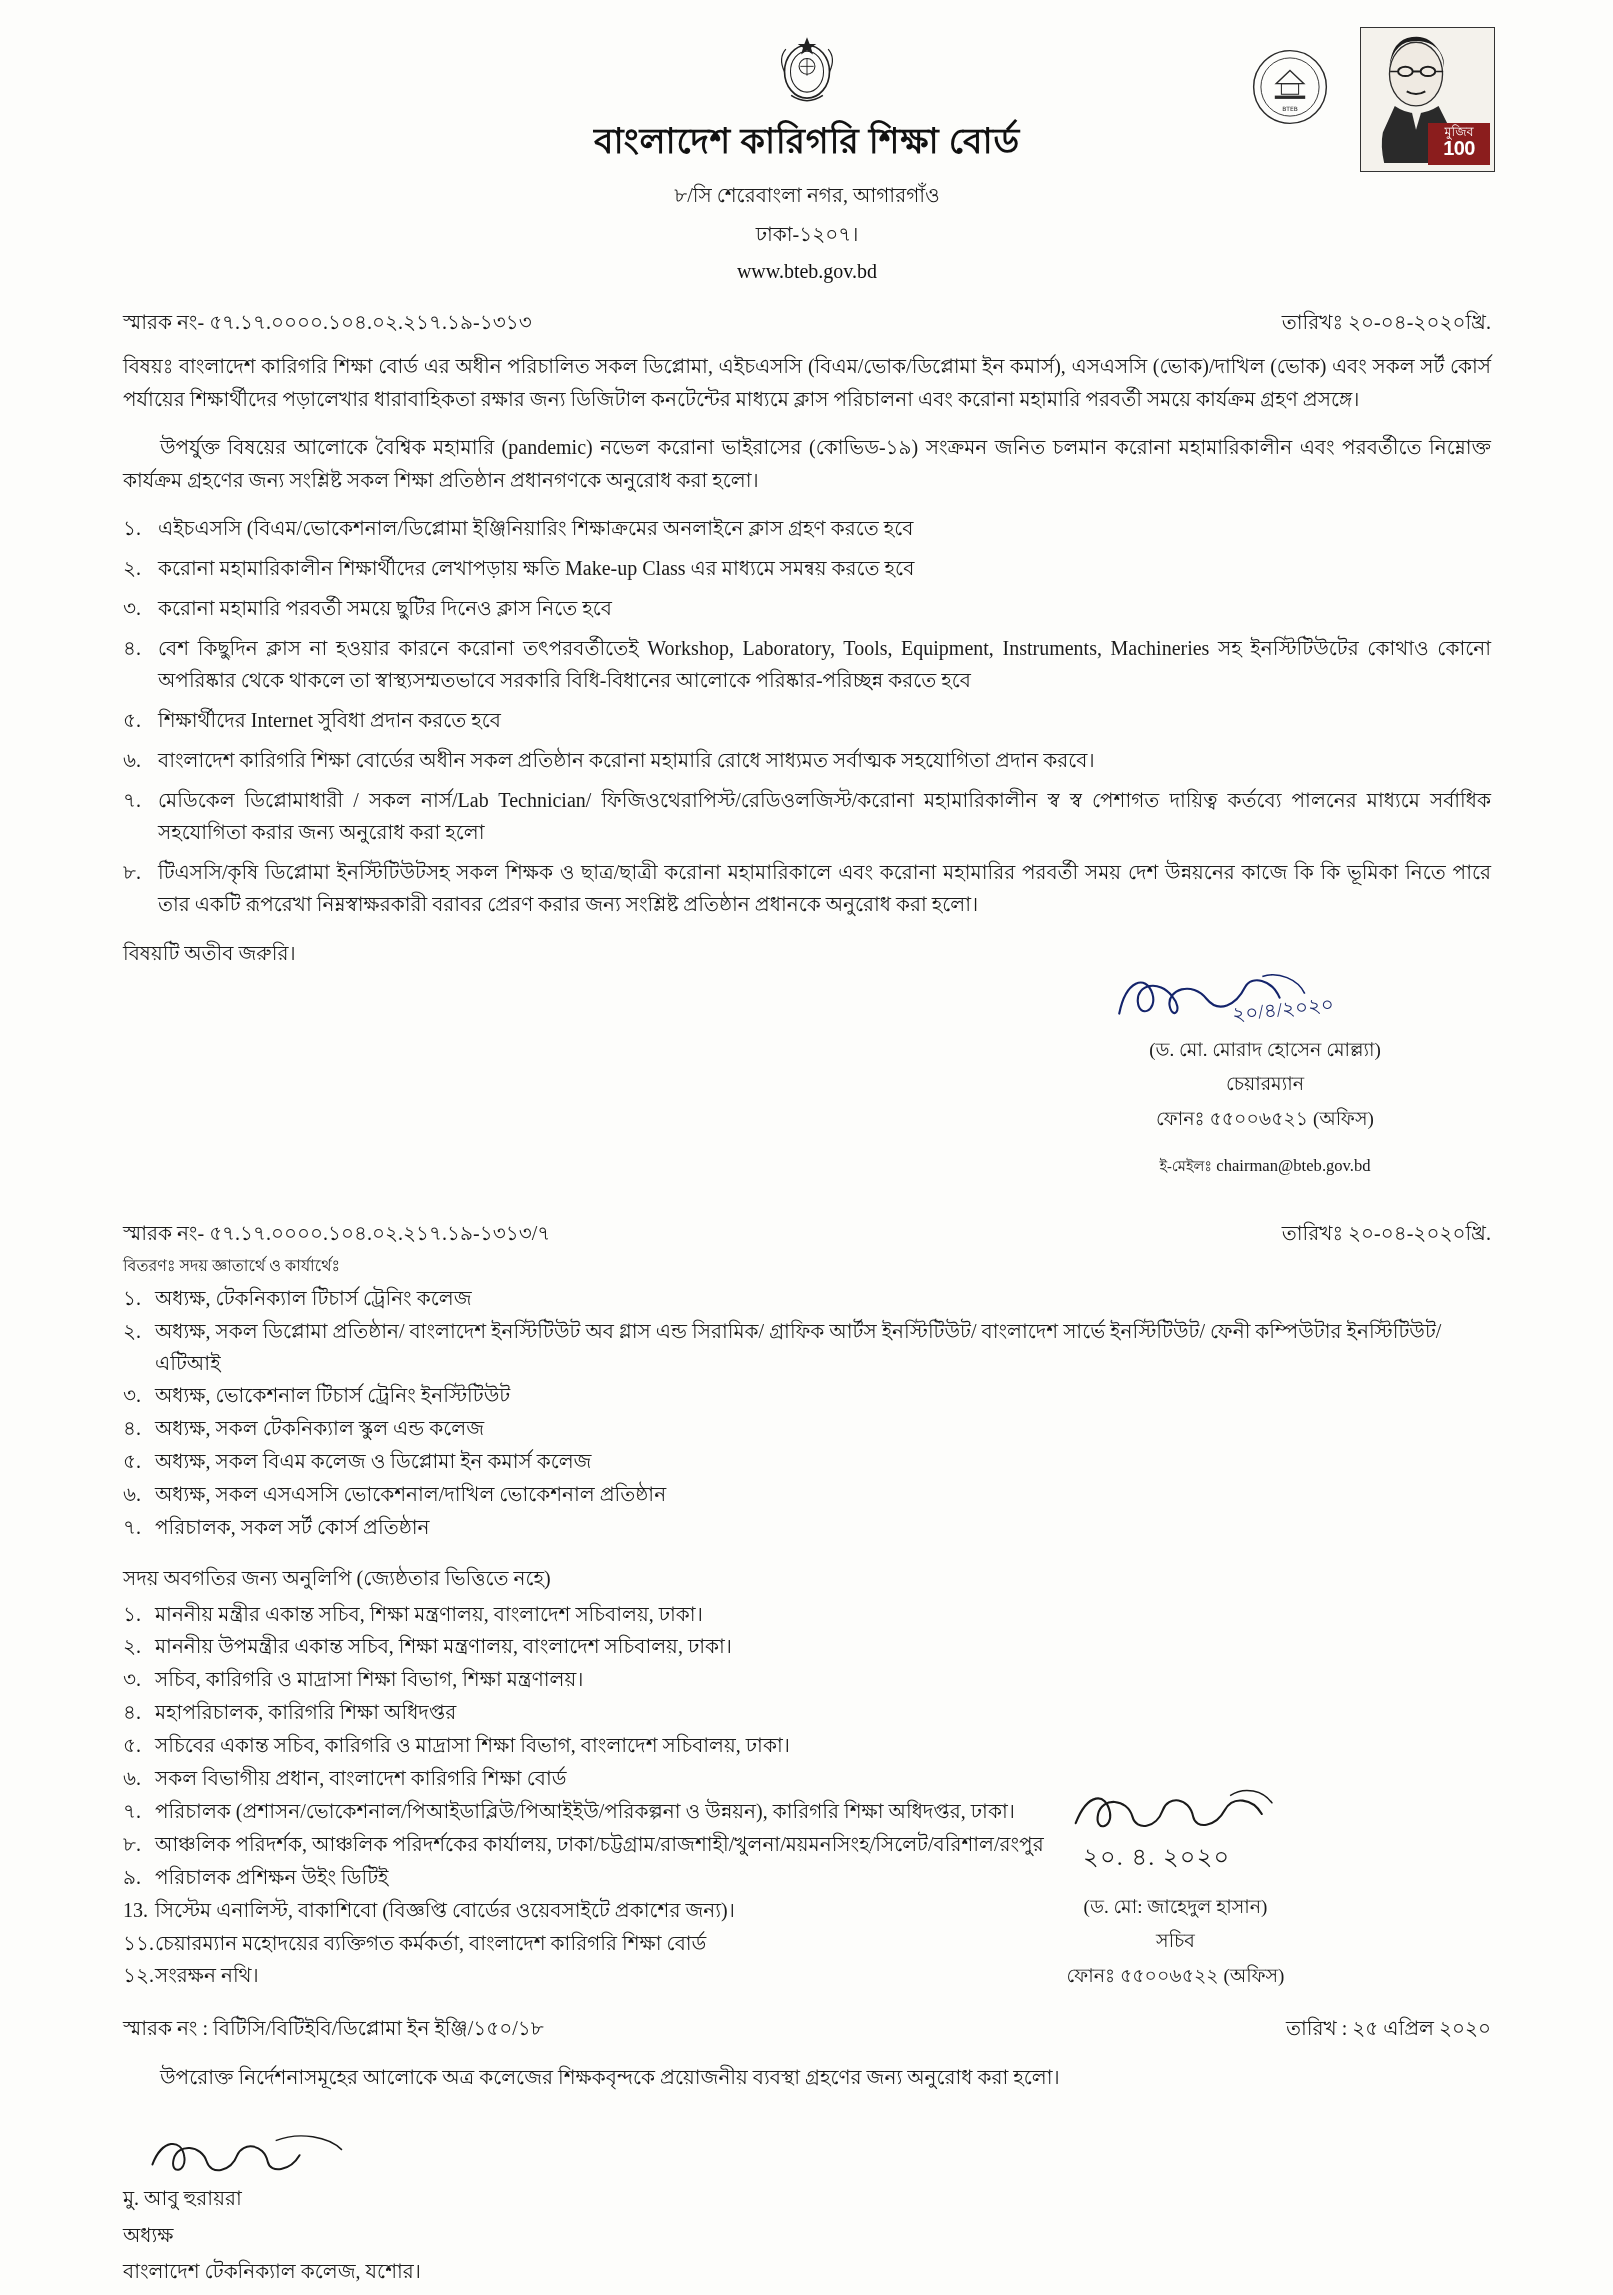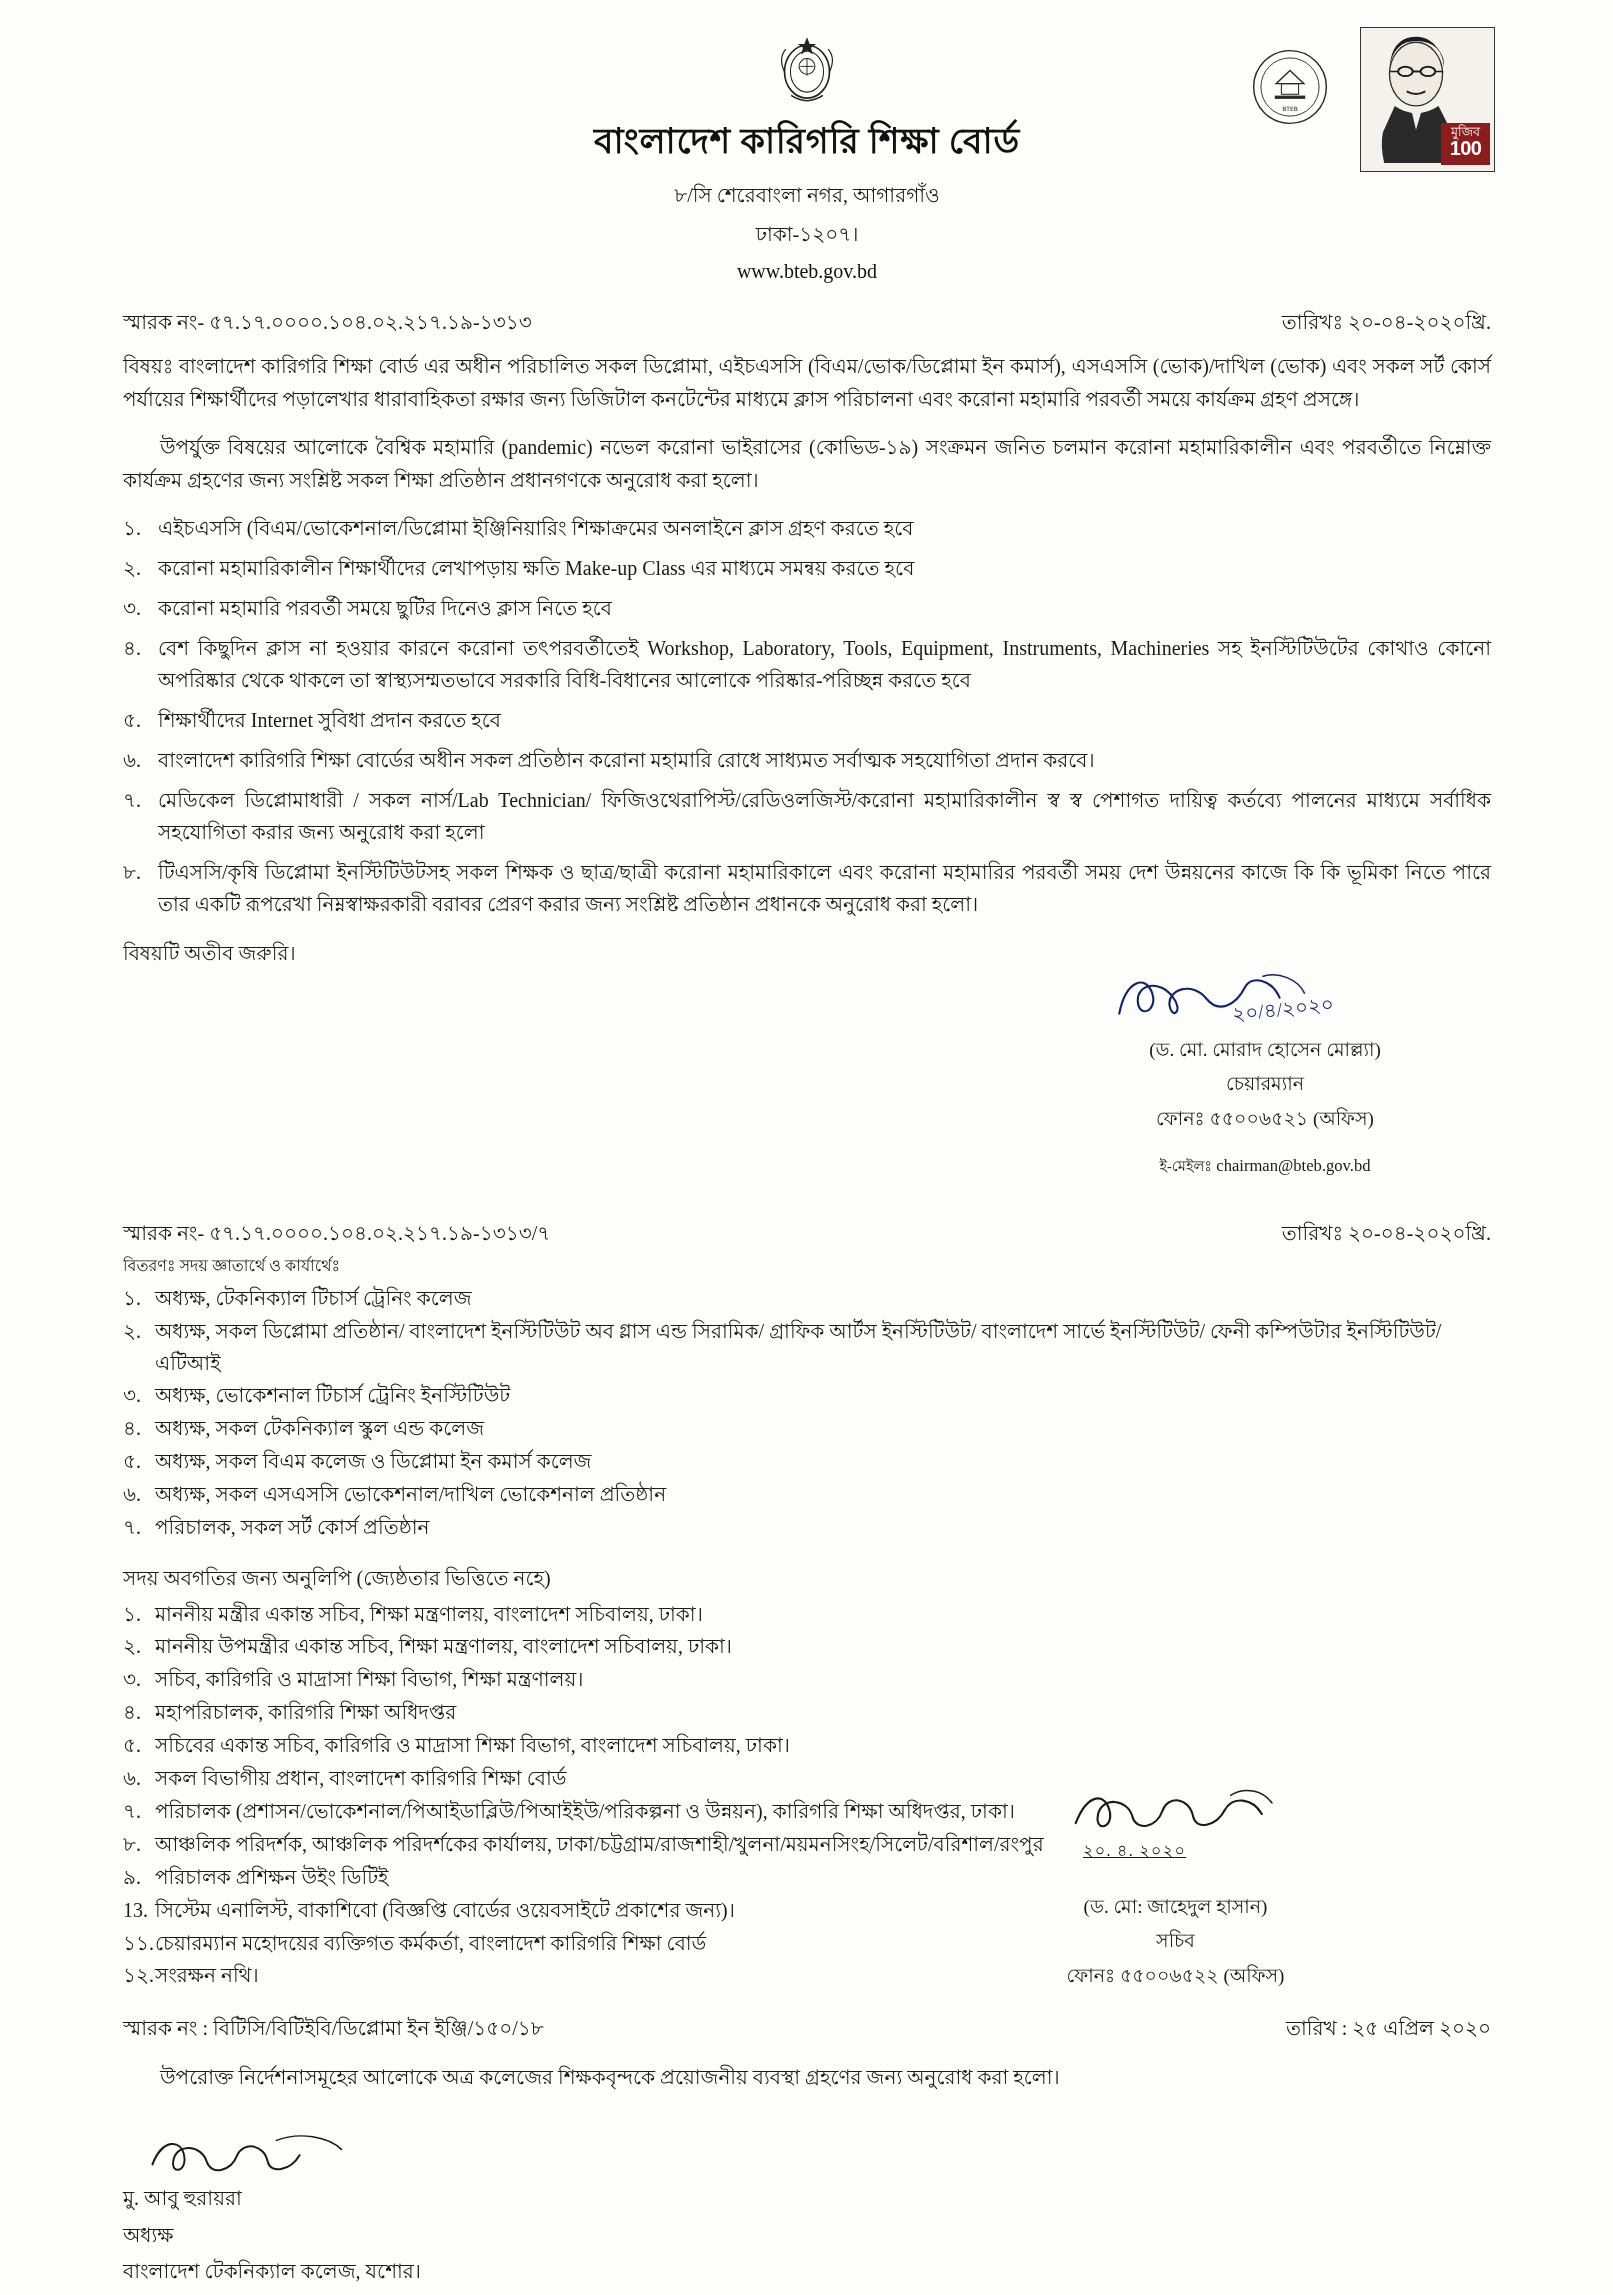"মুজিব" .mujib-badge { width: 49px -> 62px }
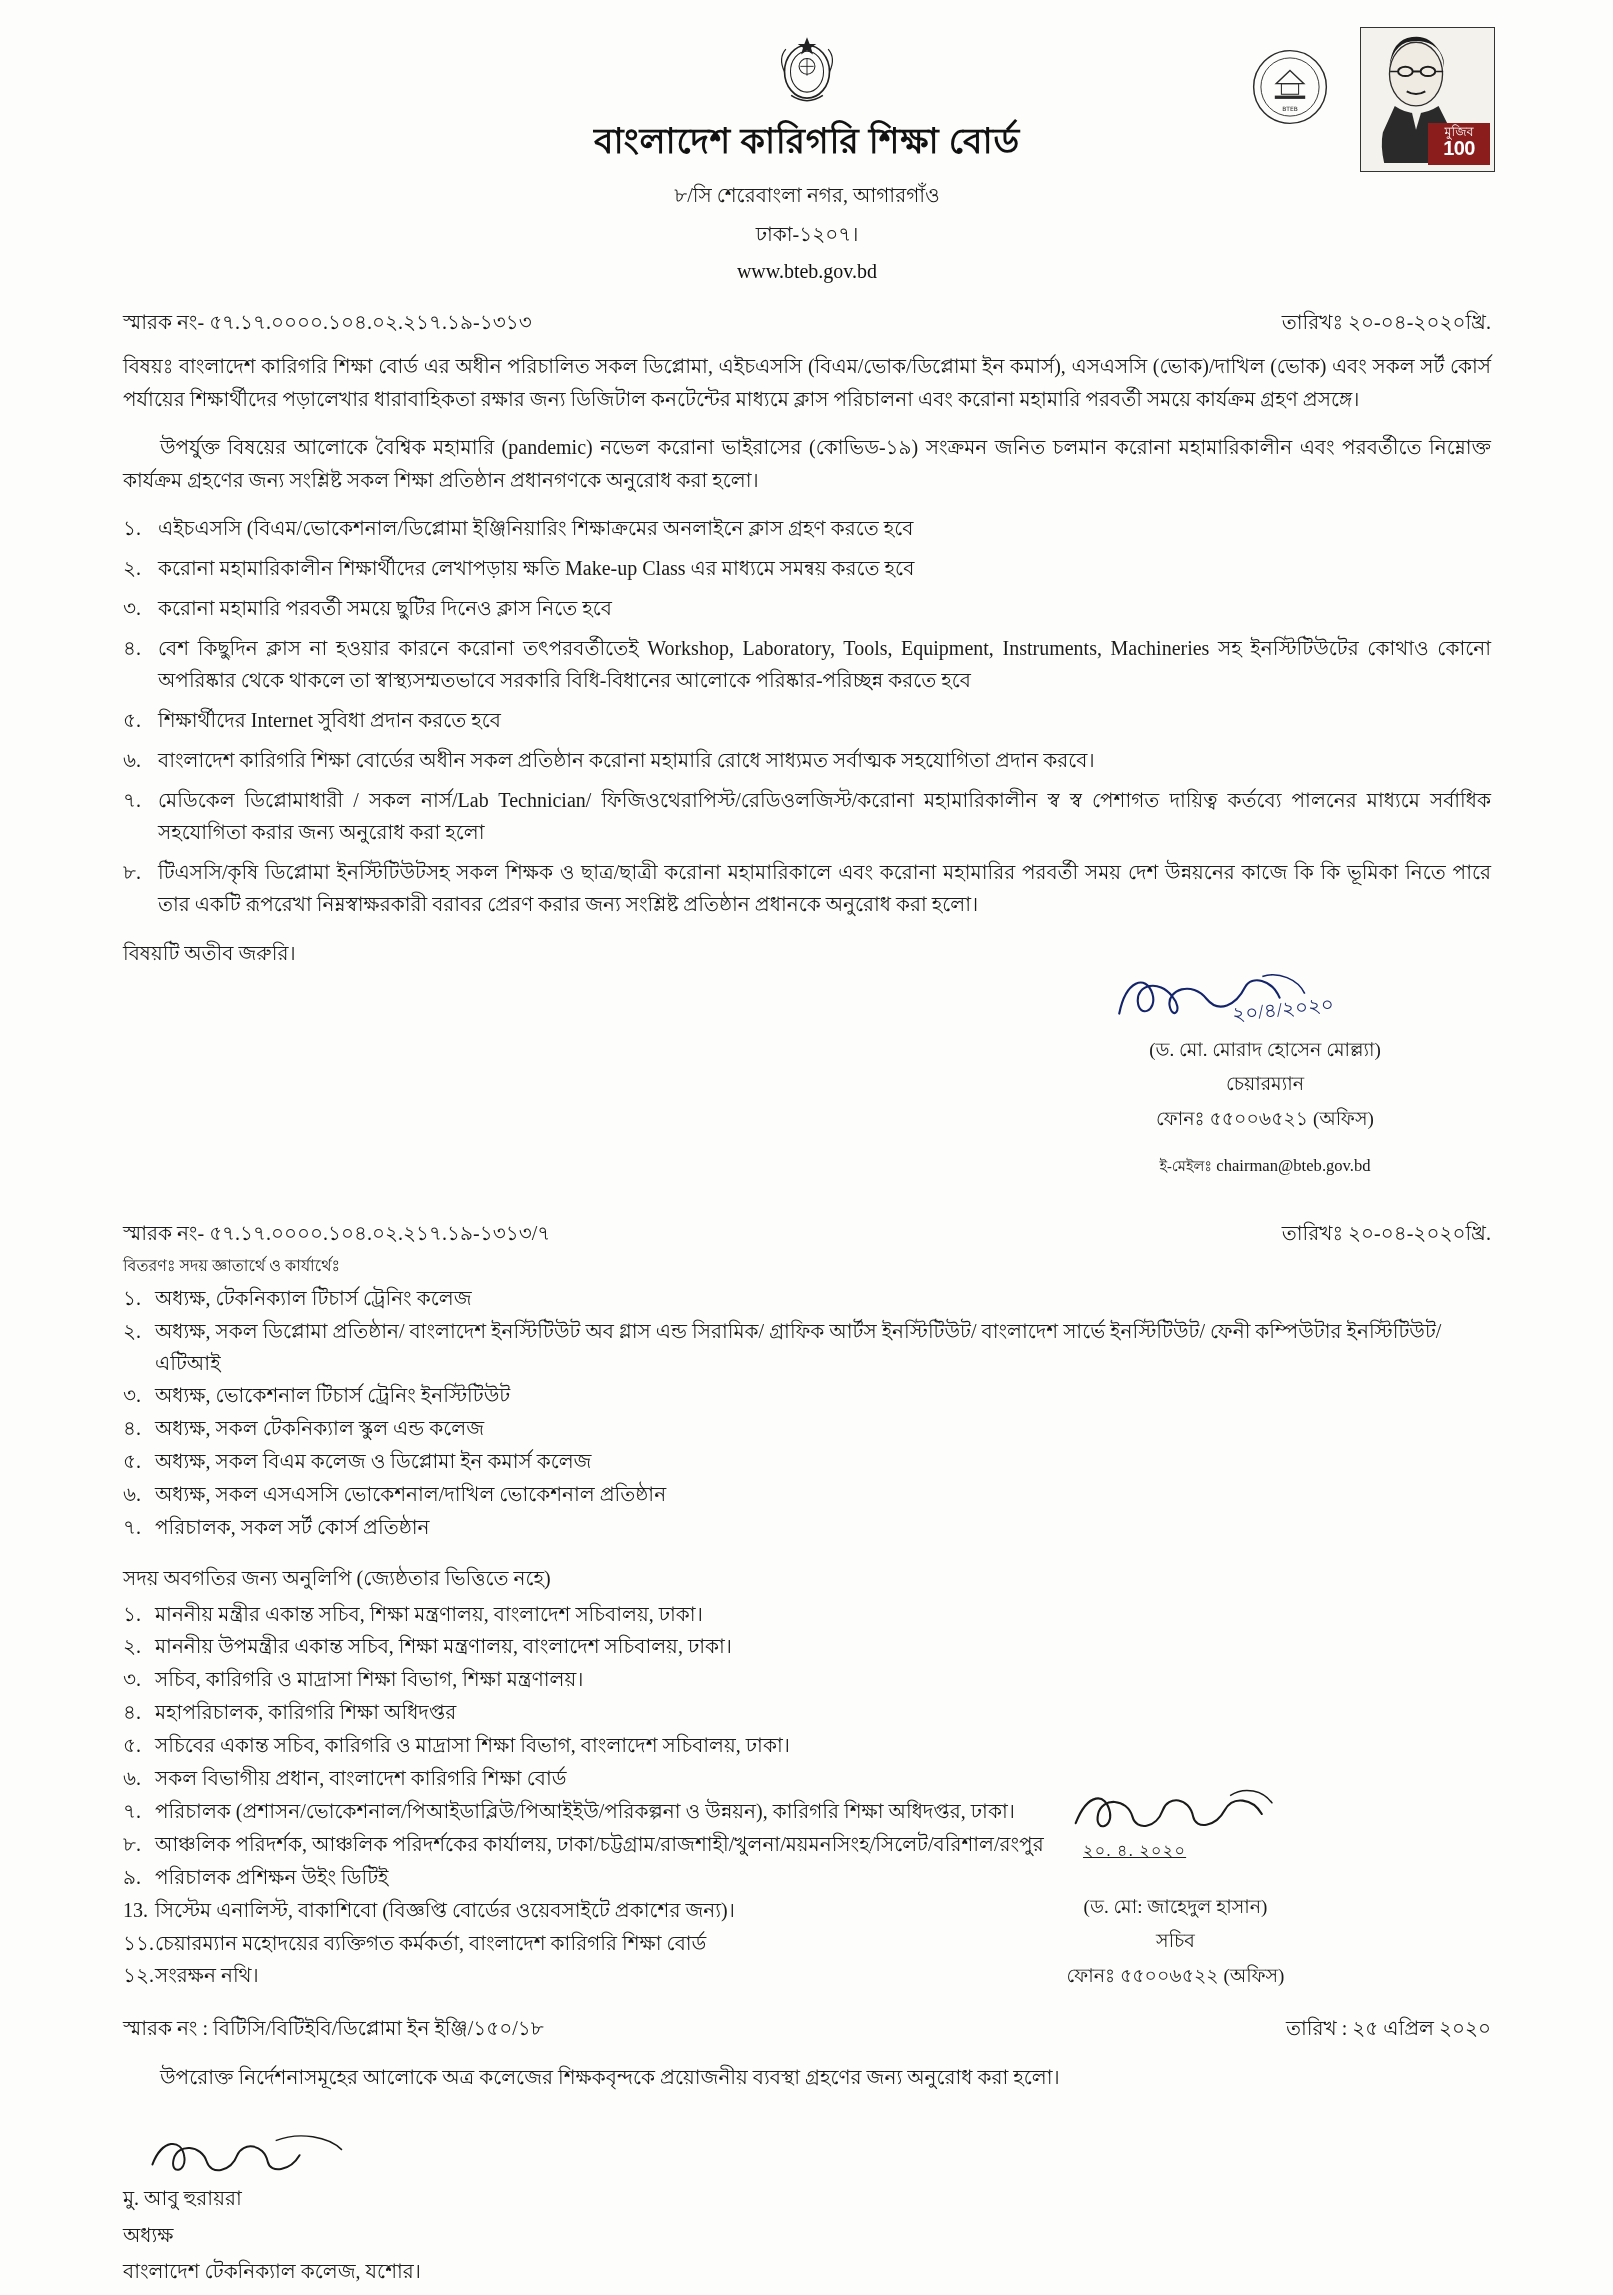"২০. ৪. ২০২০" .sig2-date { font-size: 16px -> 24px; text-decoration: underline -> none }
